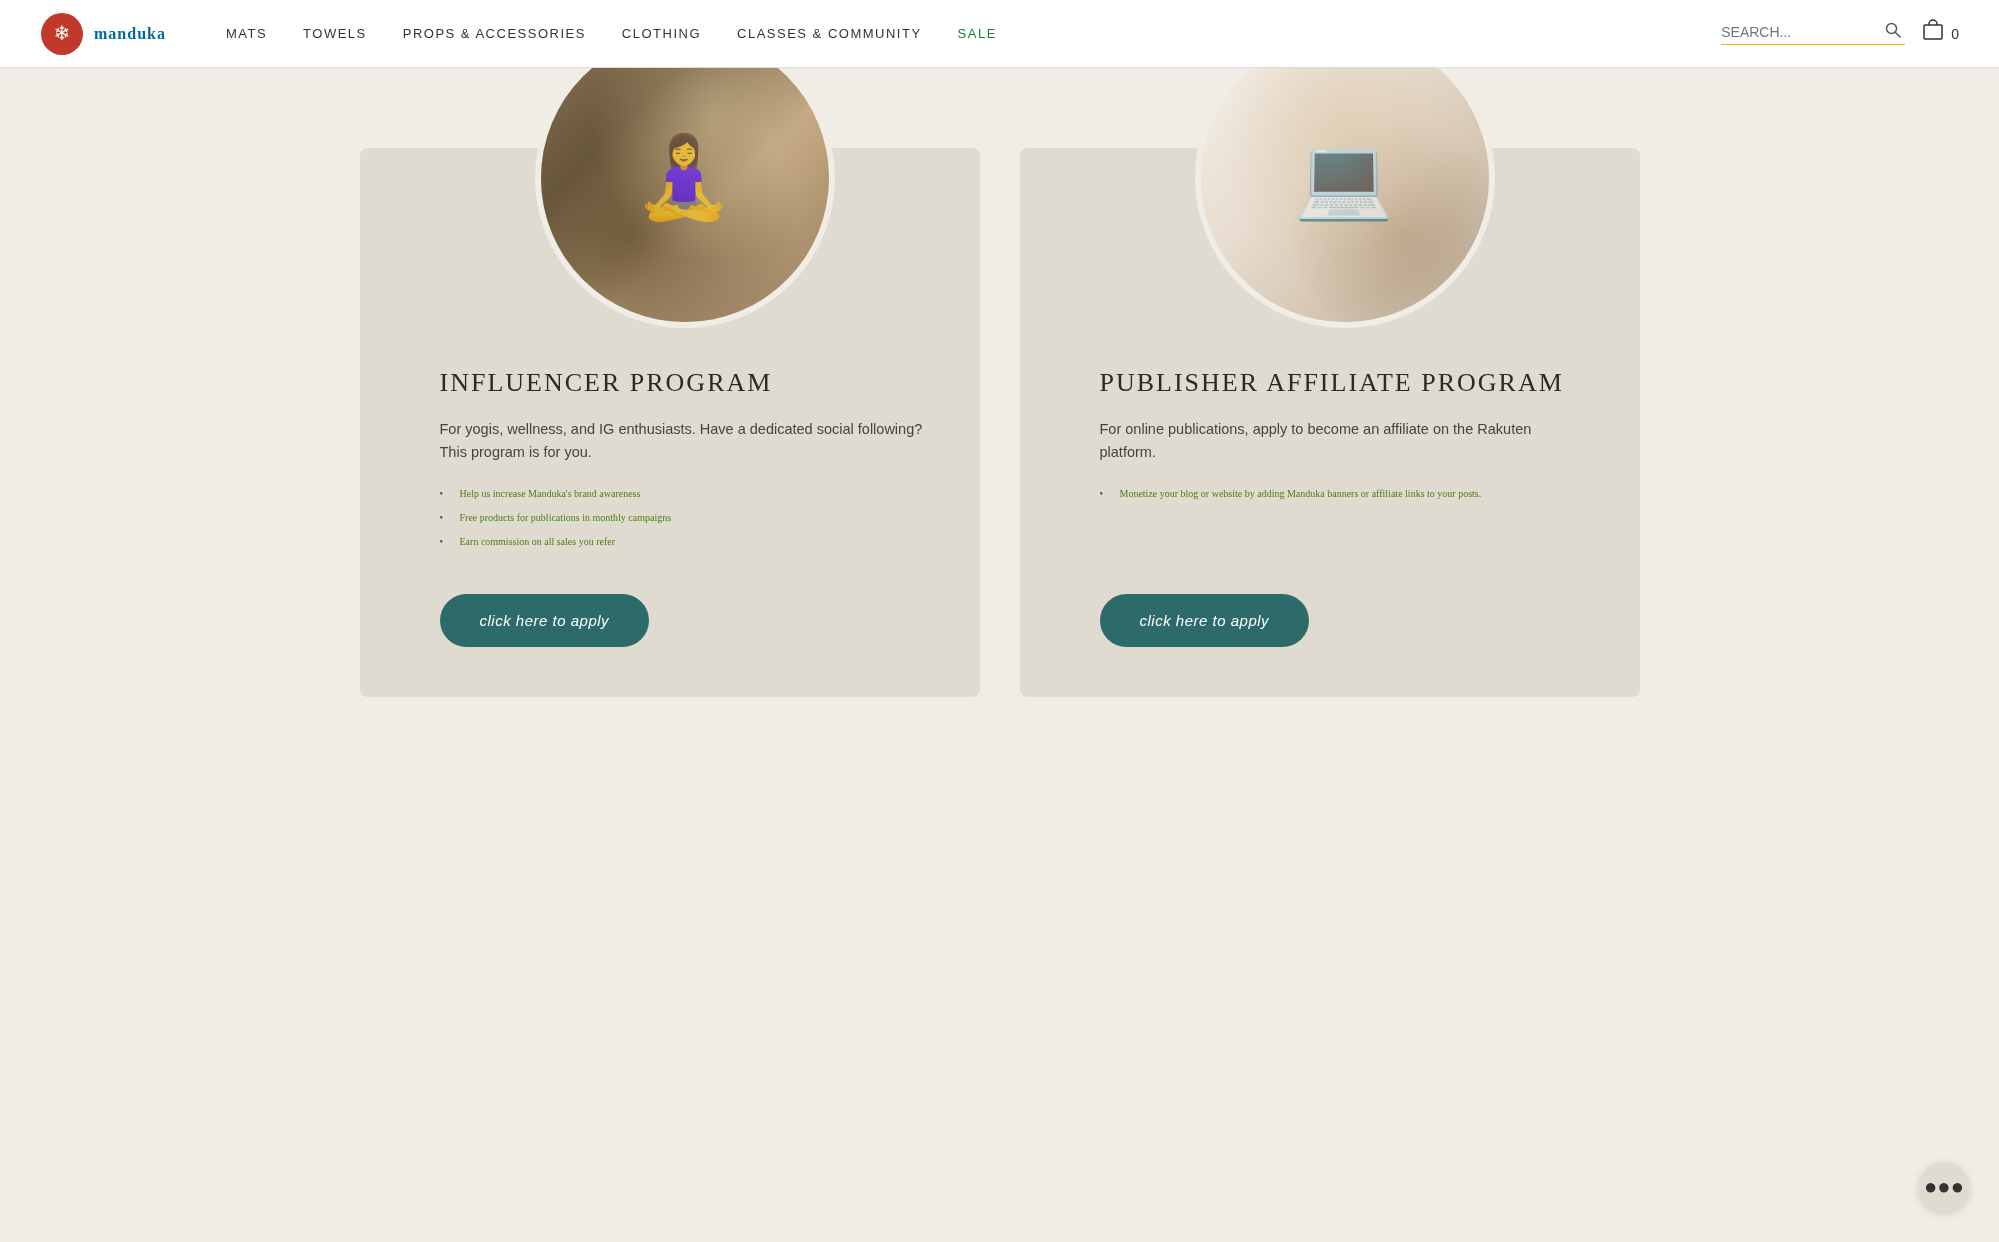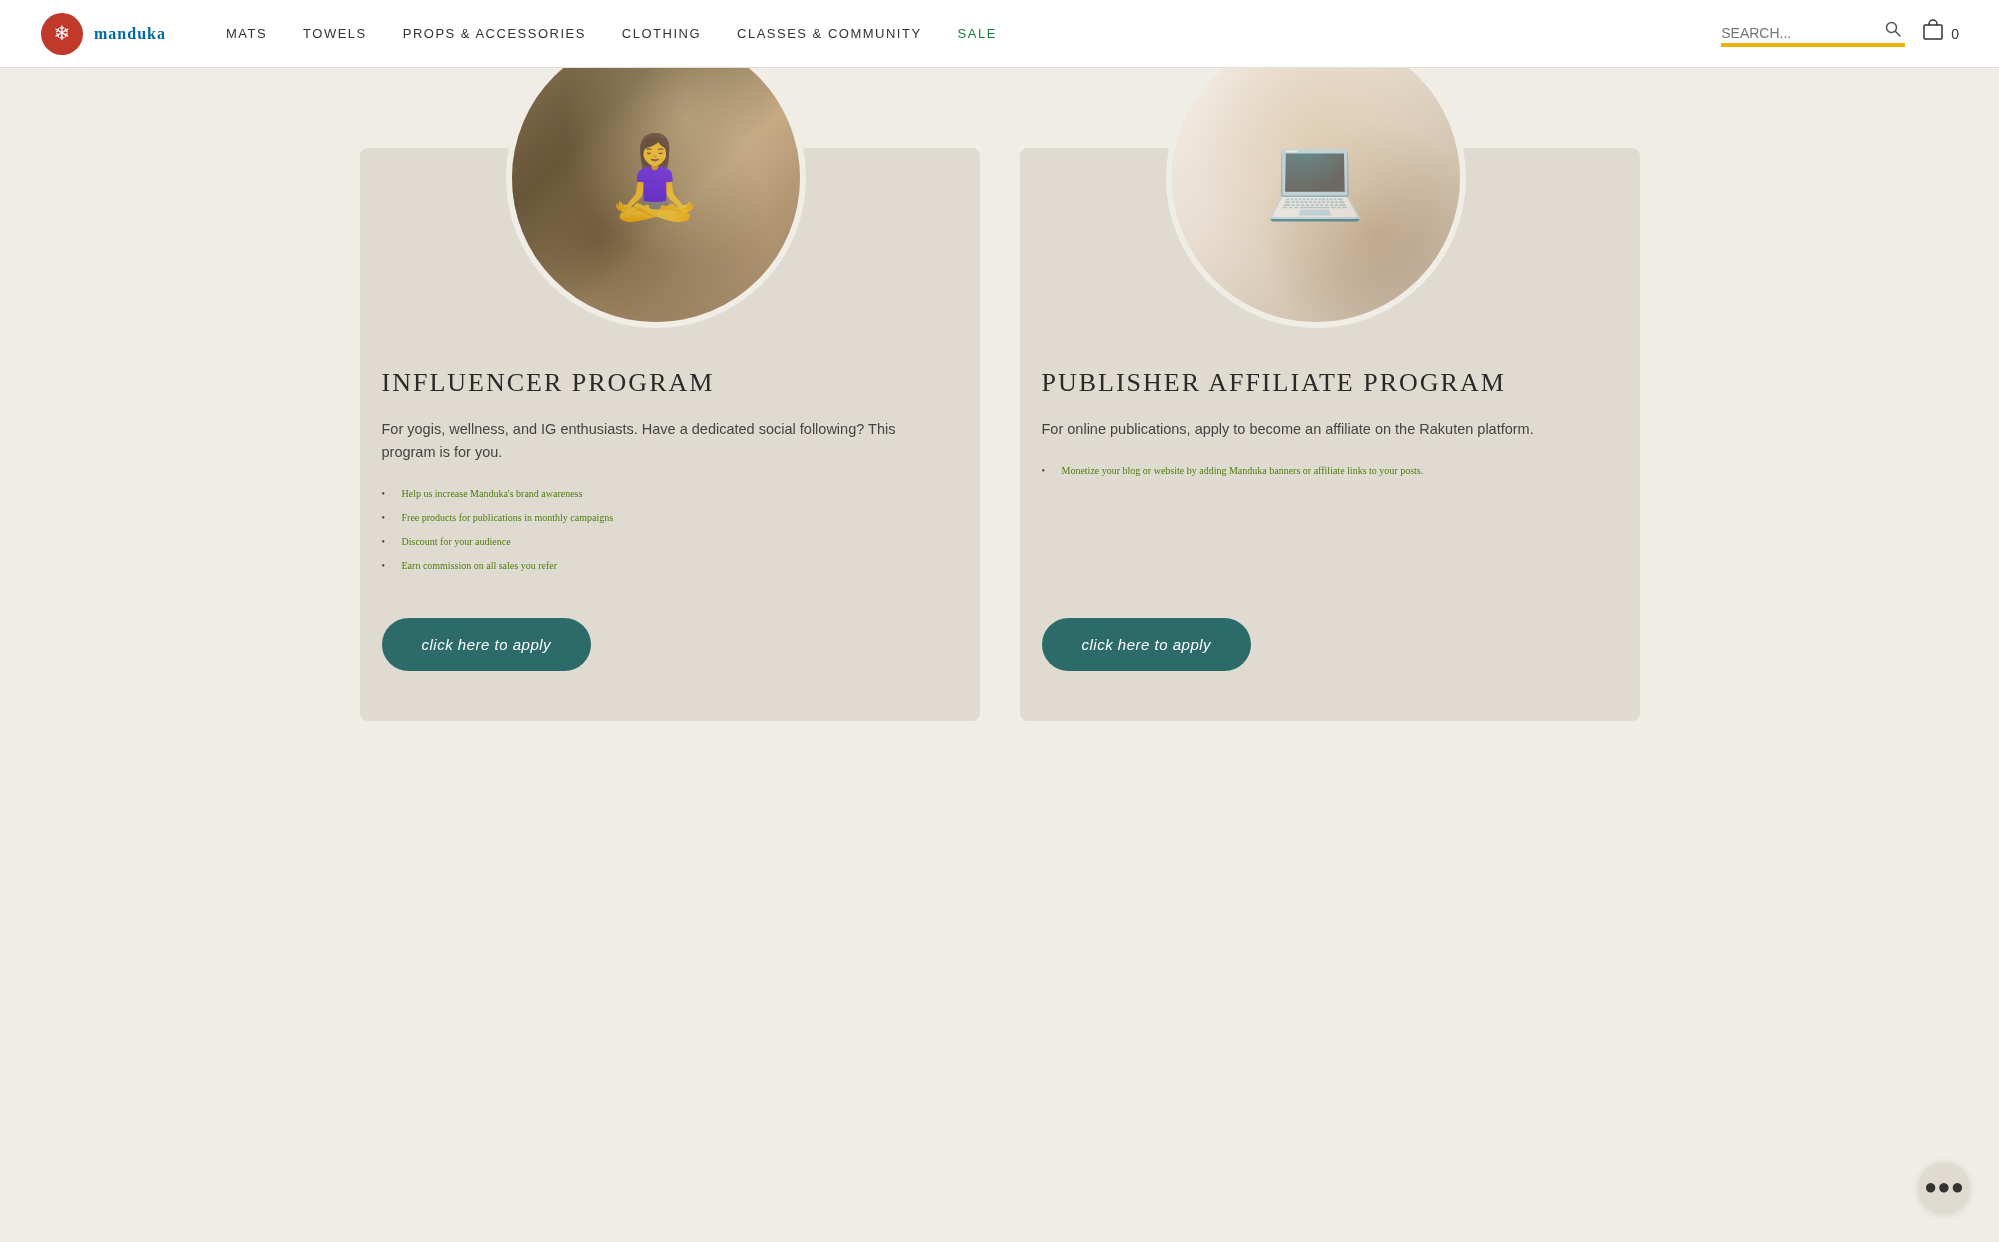"SEARCH..." .search-container { align-items: flex-end -> center; border-bottom: 4px solid #eab308 -> 1px solid #eab308 }
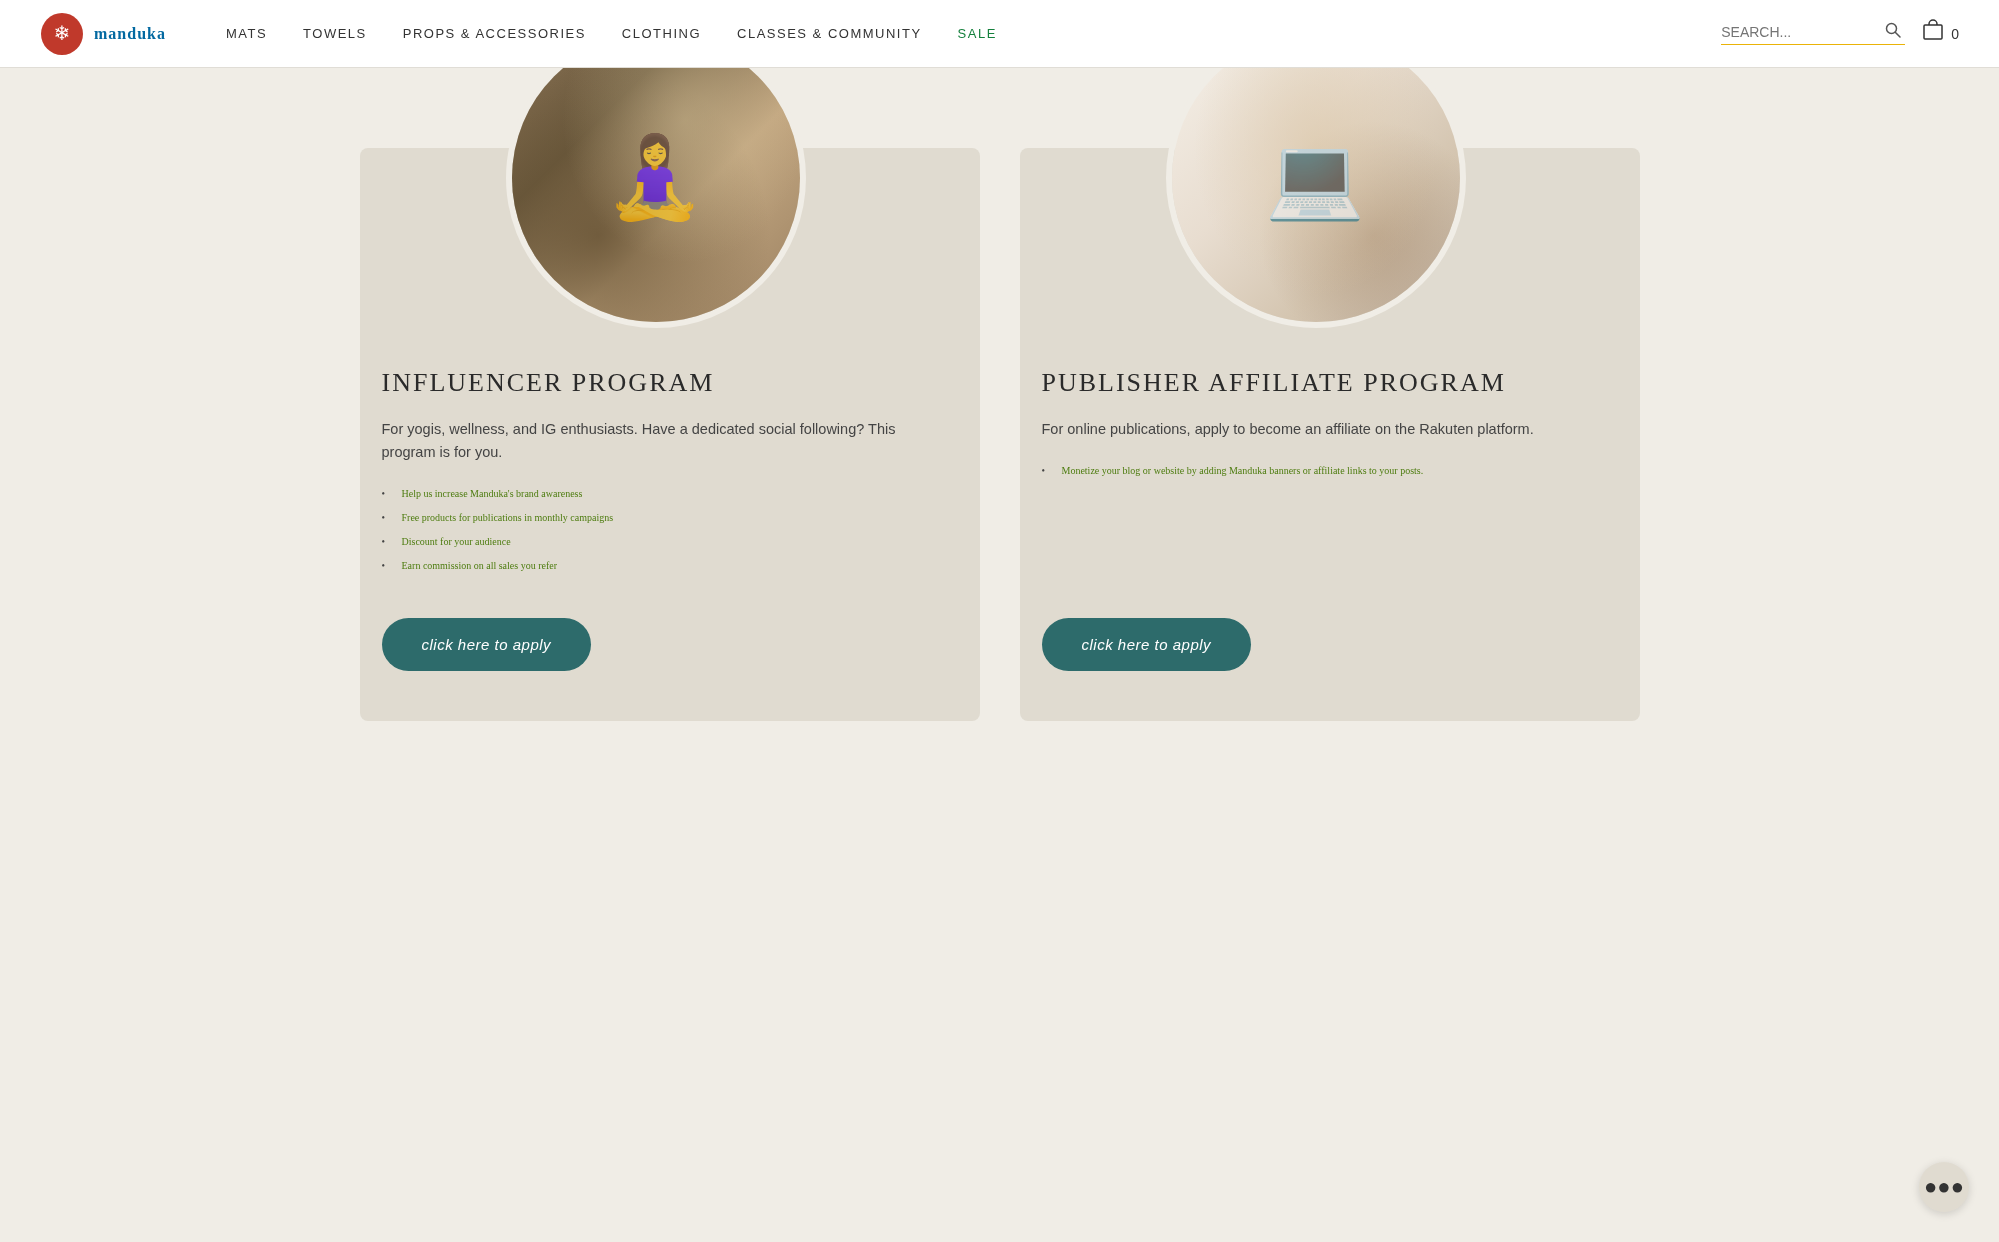"INFLUENCER PROGRAM" .program-card { padding: 40px 50px 50px 22px -> 40px 50px 50px 80px }
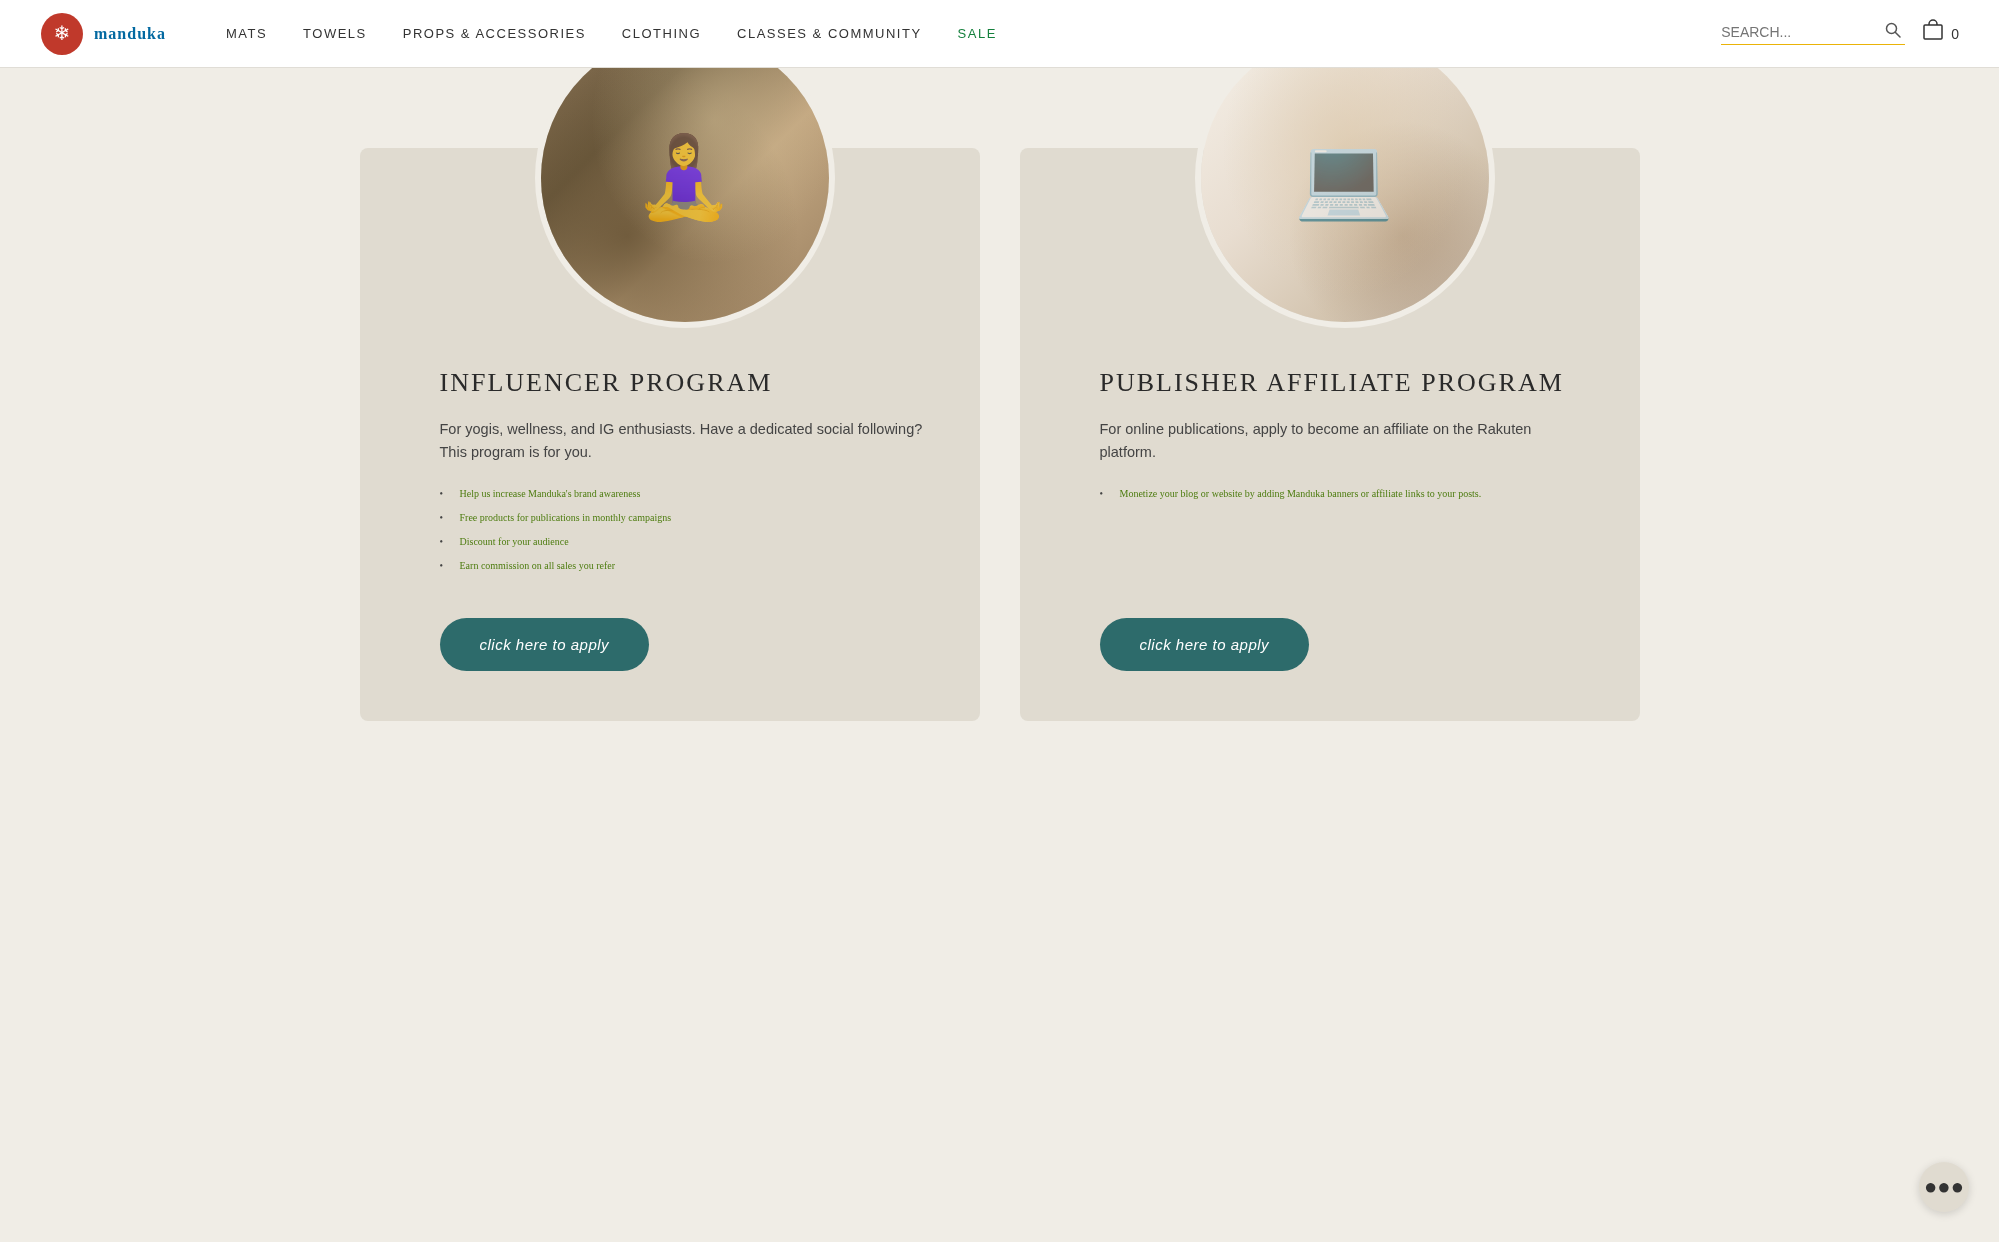"Discount for your audience" li { html: <li>Discount for your audience</li> -> none }
